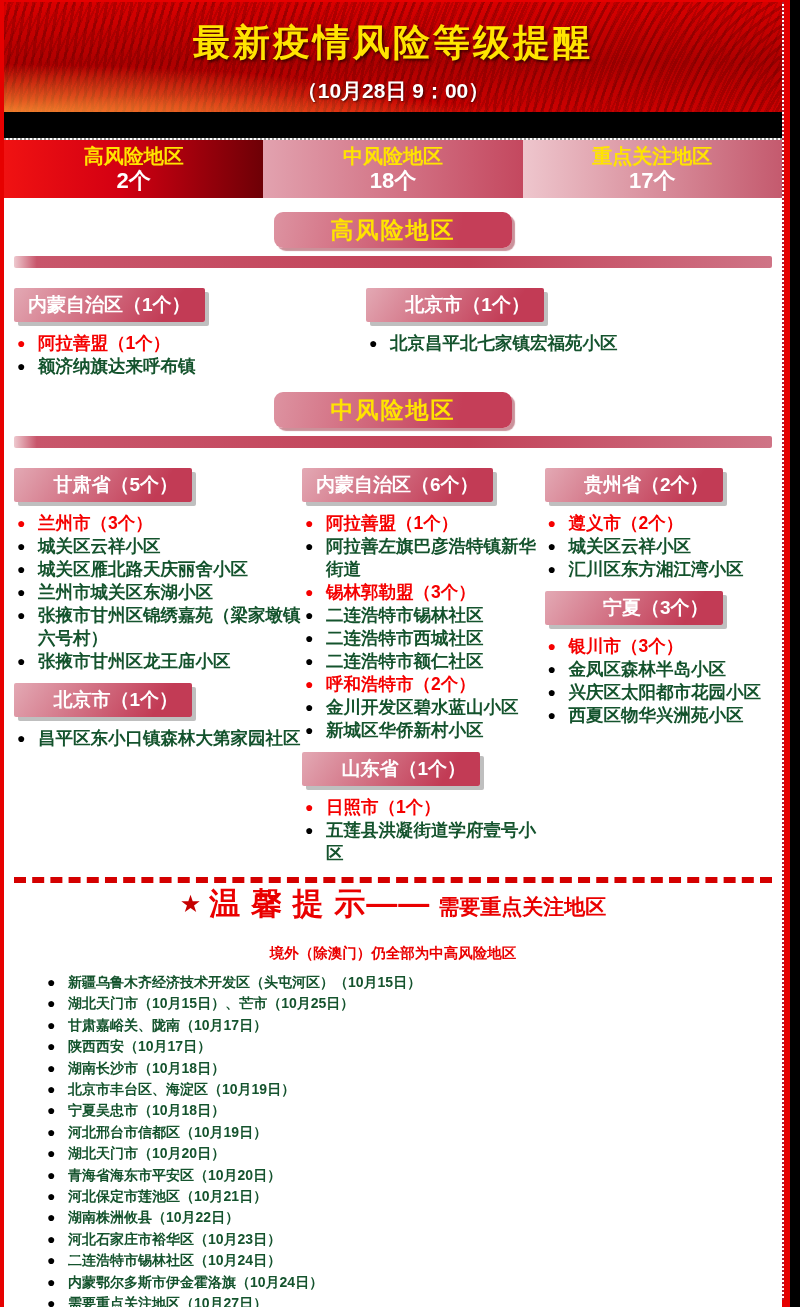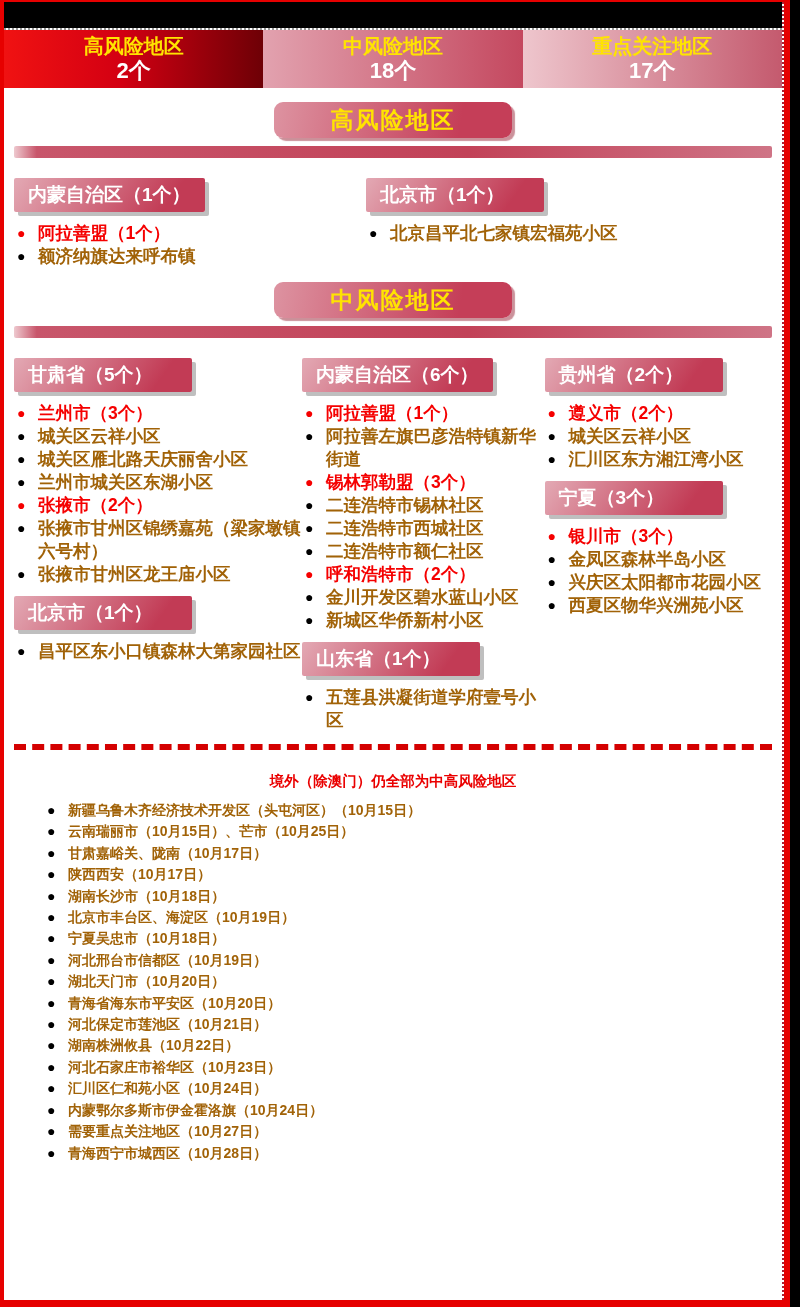"最新疫情风险等级提醒" div.banner { html: none -> <div> <div>最新疫情风险等级提醒</div> <div>（10月28日 9：00）</div> </div> }
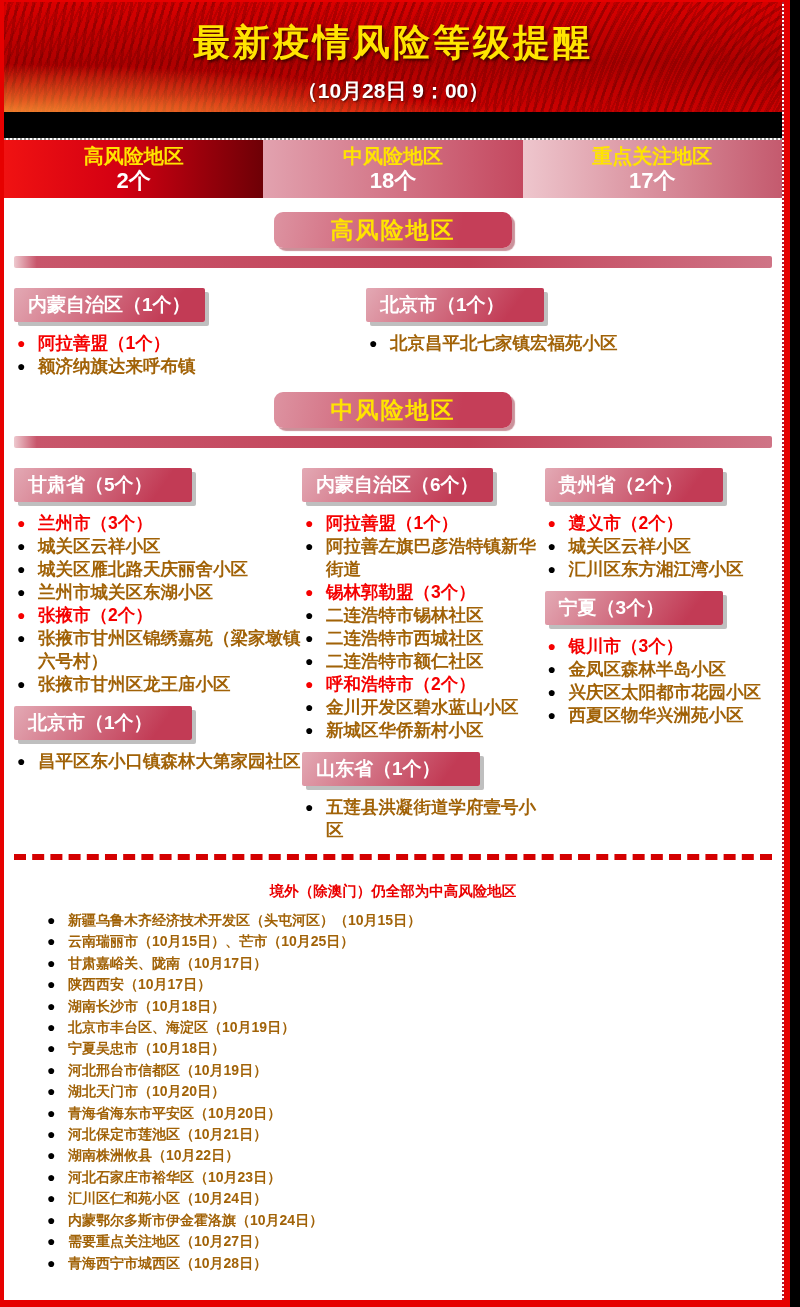"内蒙自治区（1个）" .entry.pill { text-align: left -> right }
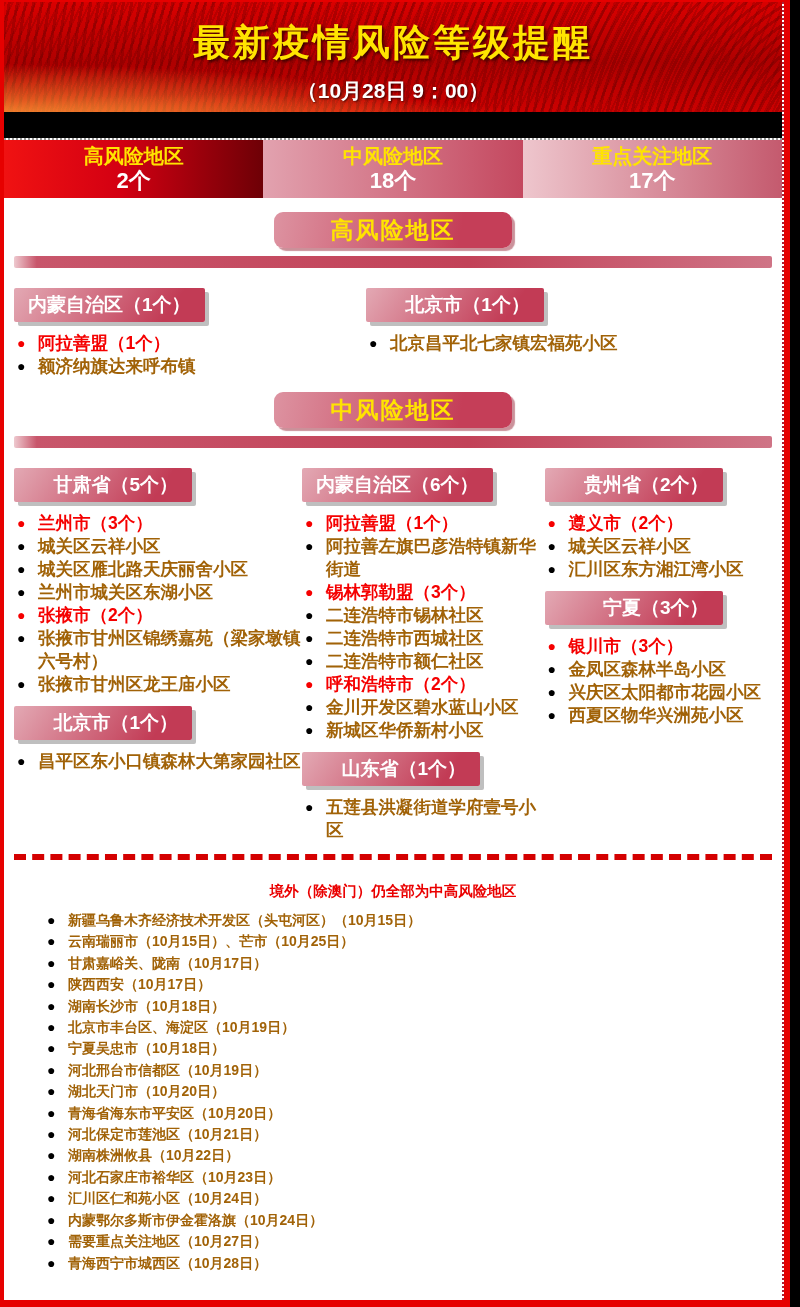"北京昌平北七家镇宏福苑小区" .entry { color: #a16207 -> #14532d }
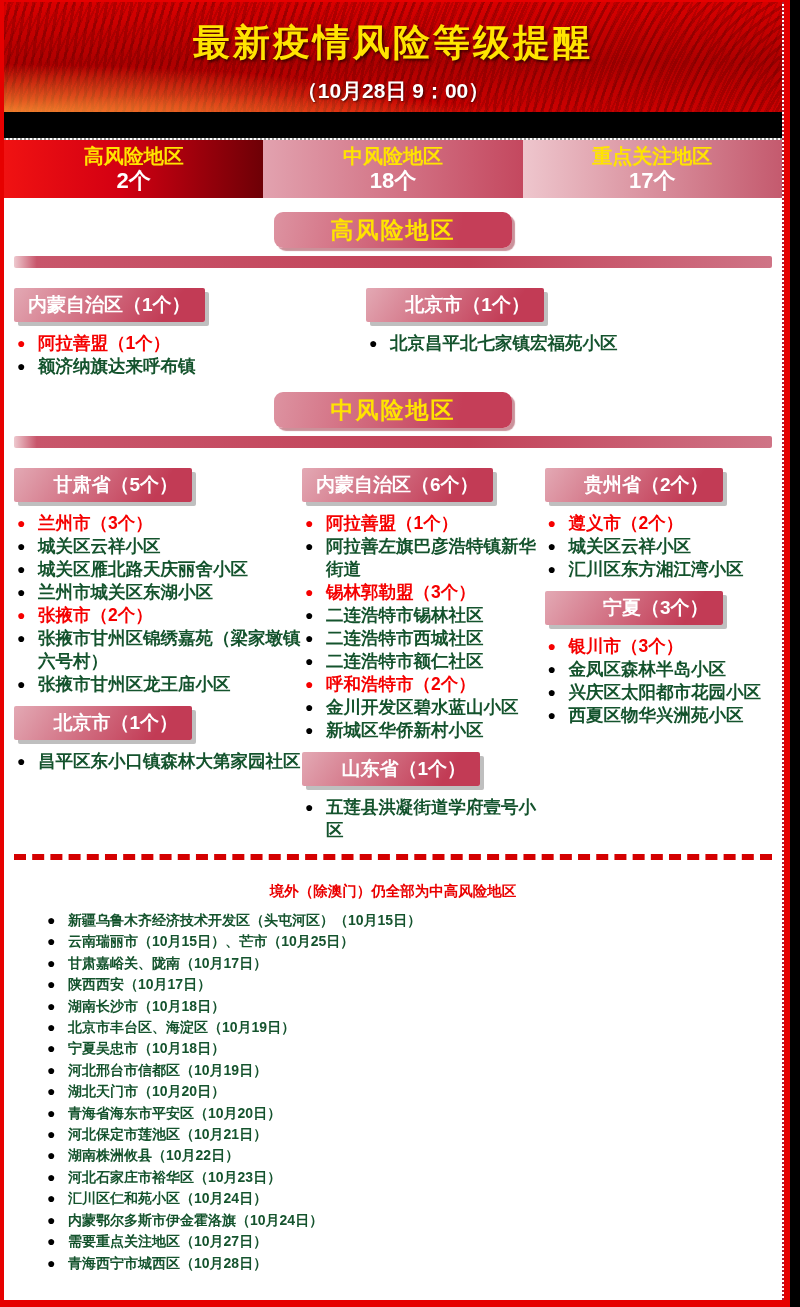"张掖市（2个）" div.entry { html: <div><span>张掖市（2个）</span></div> -> none }
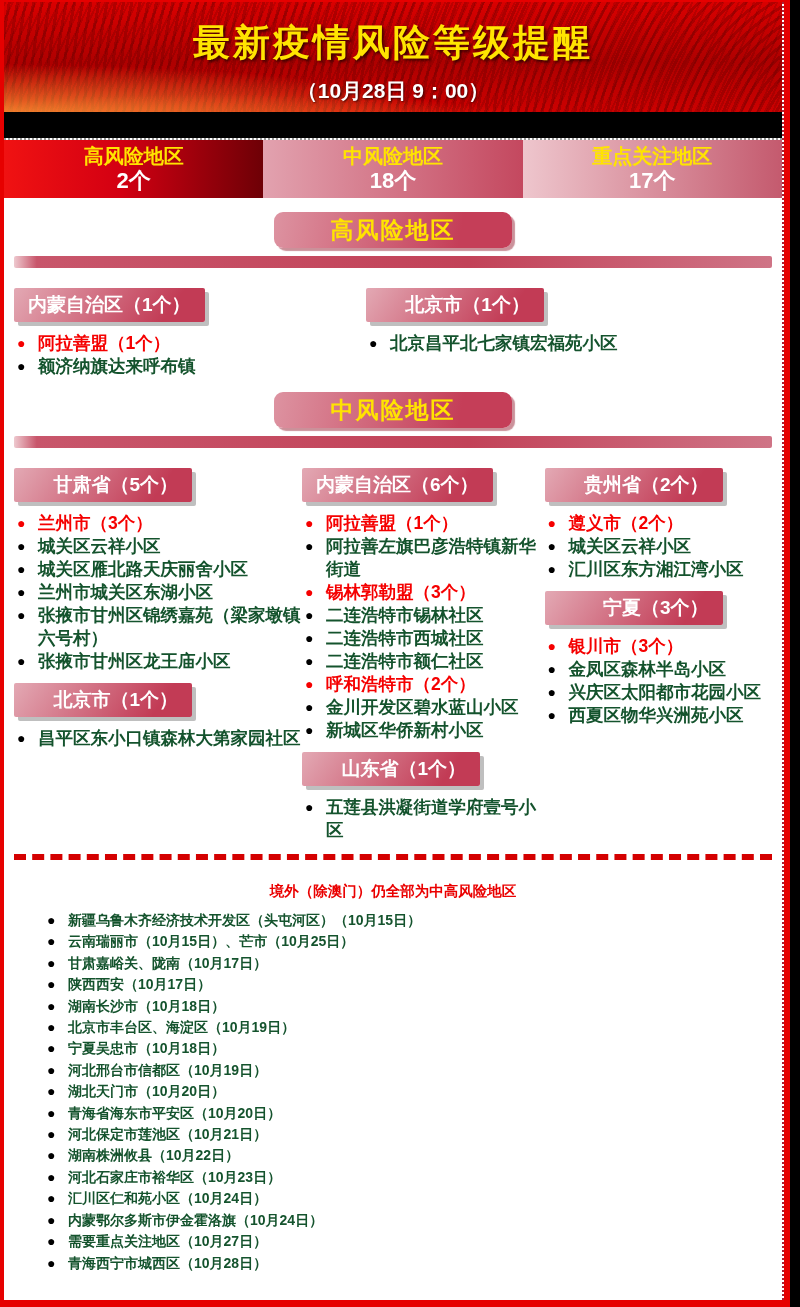"日照市（1个）" div.entry { html: none -> <div><span>日照市（1个）</span></div> }
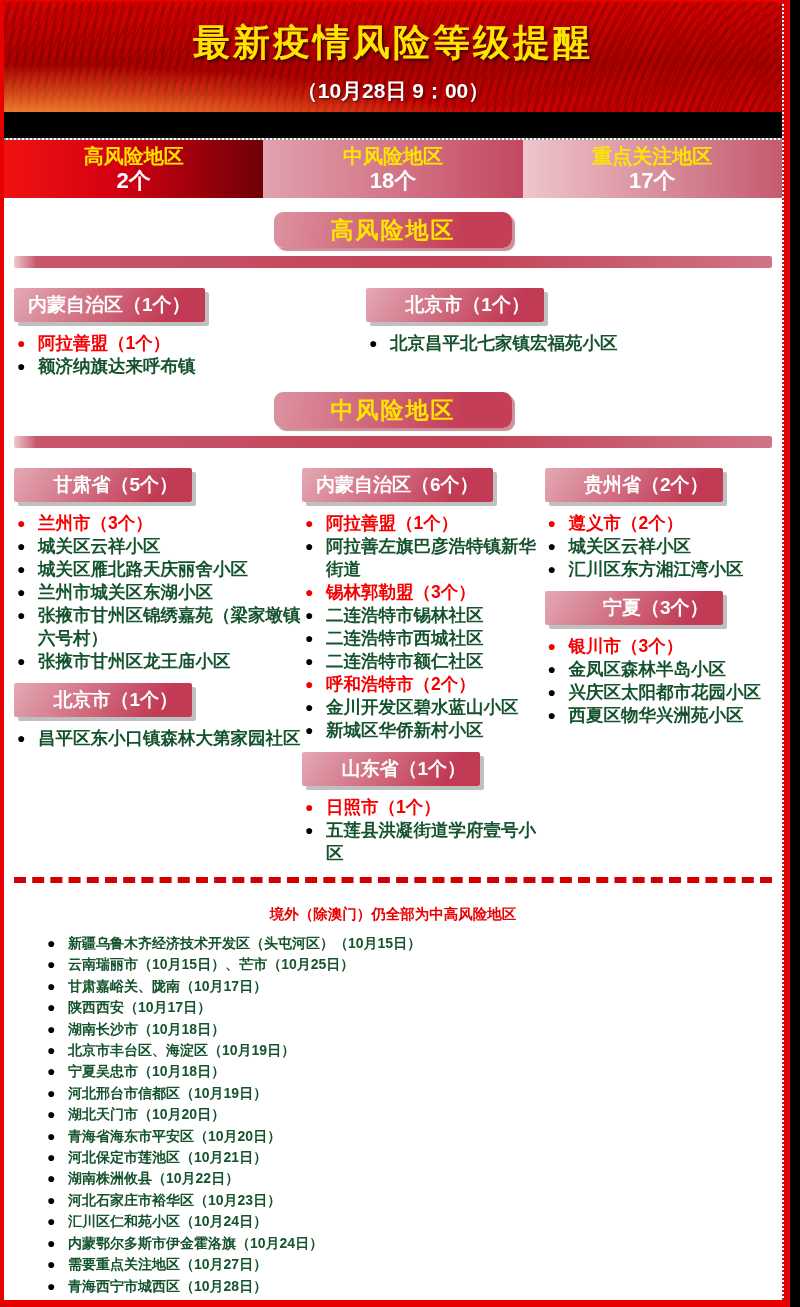"★ 温 馨 提 示——" div.notice-head { html: none -> <div> <span>★</span><span>温 馨 提 示——</span><span>需要重点关注地区</span> </div> }
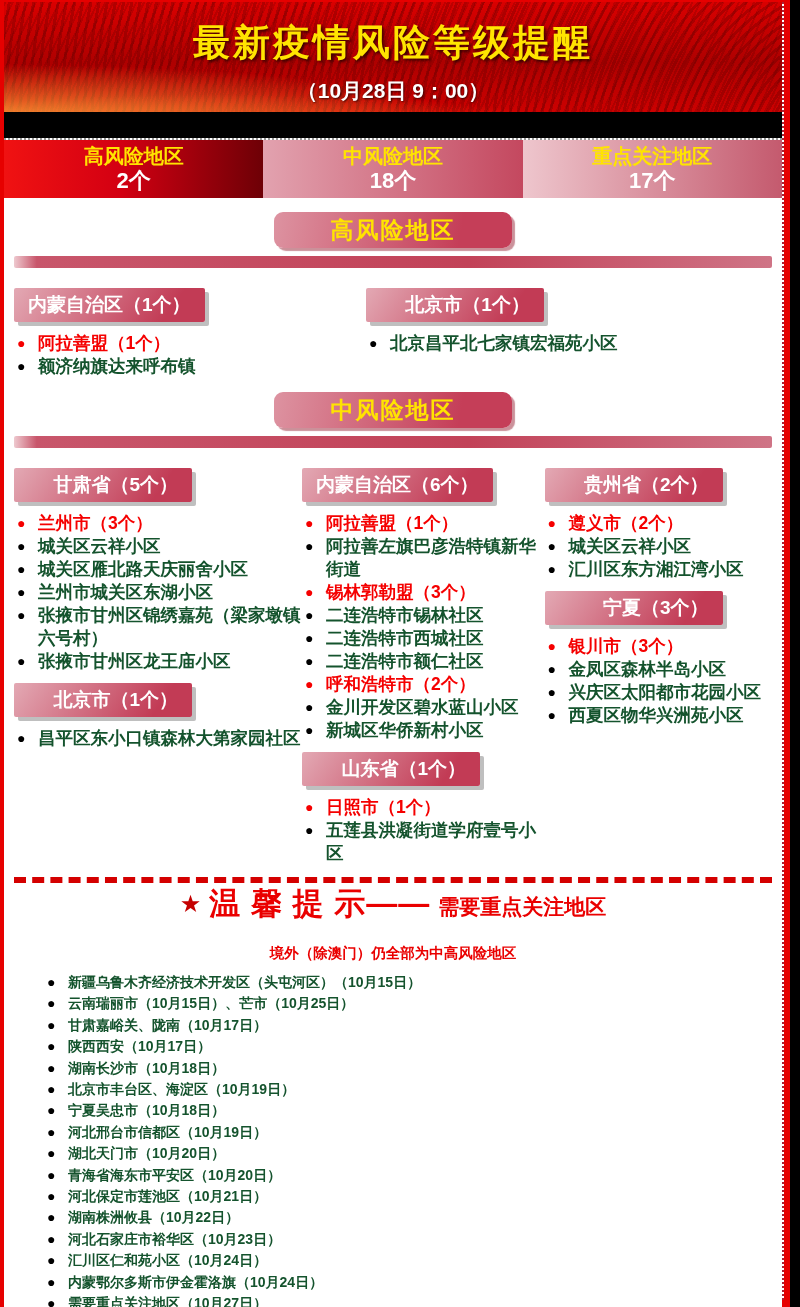"云南瑞丽市（10月15日）、芒市（10月25日）" span { text: 云南瑞丽 -> 湖北天门 }
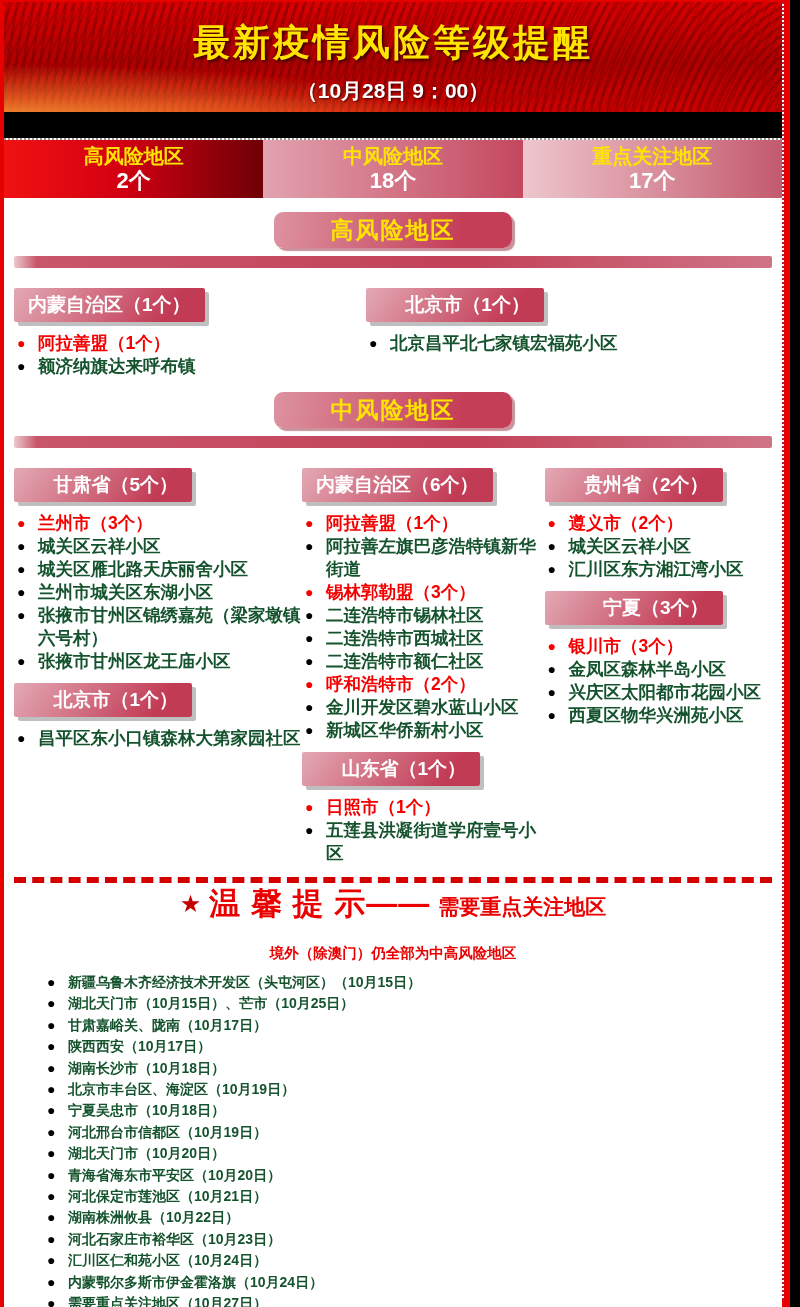"汇川区仁和苑小区（10月24日）" span { text: 汇川区仁和苑小 -> 二连浩特市锡林社 }
